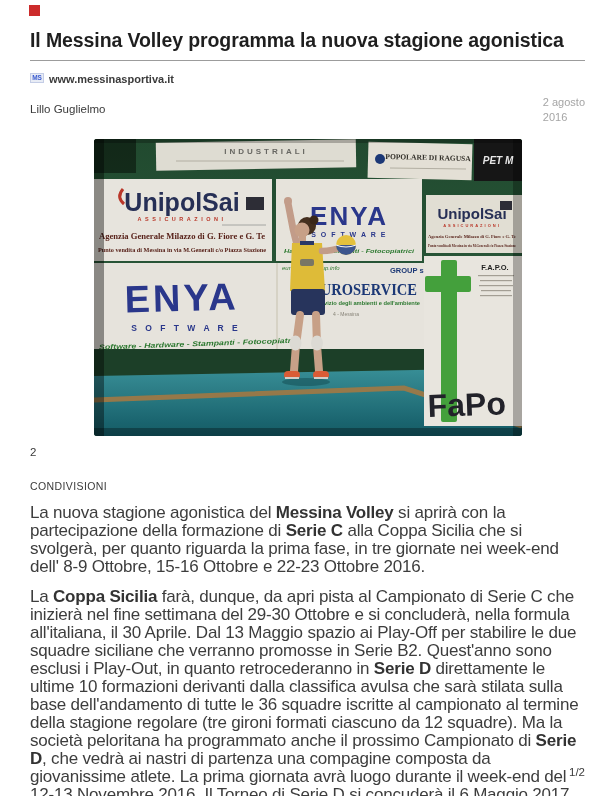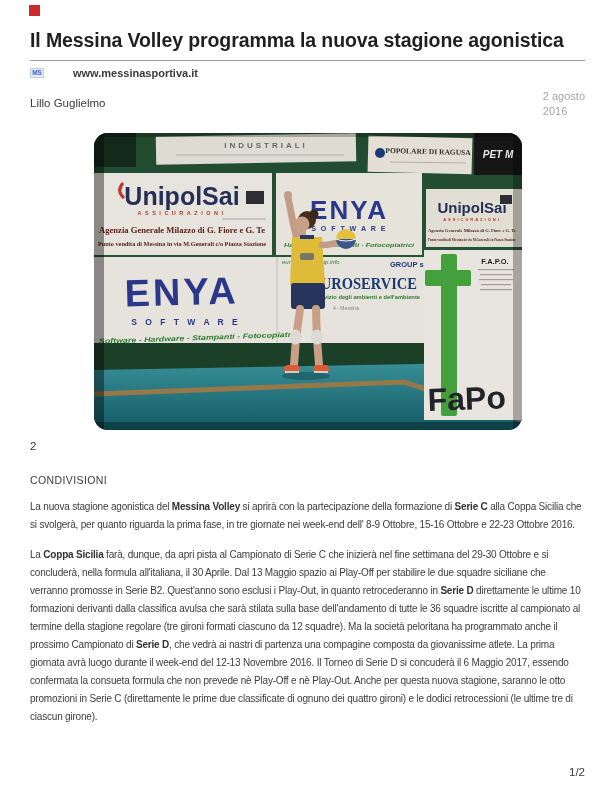"www.messinasportiva.it" .urlrow { align-items: center -> none; gap: 24px -> none; margin-top: 6px -> 12px }
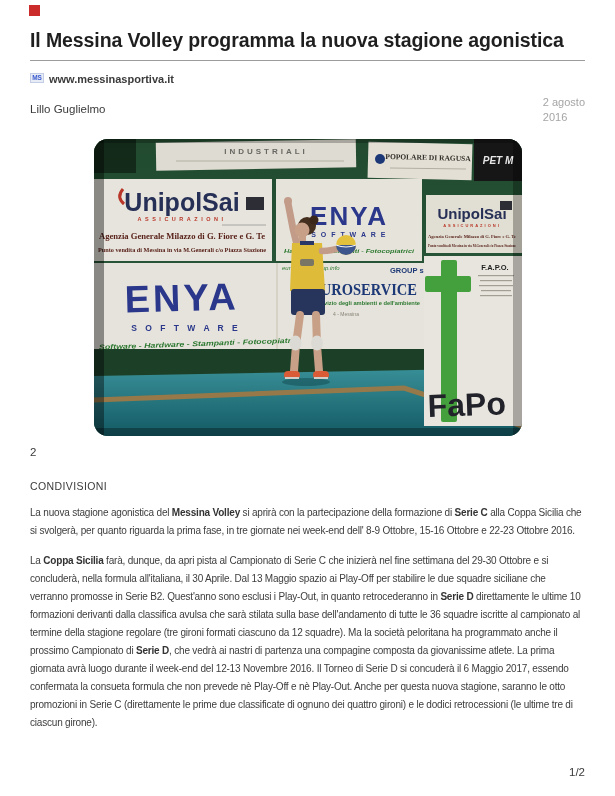"INDUSTRIALI" .photo-wrap { border-radius: 14px -> 3px }
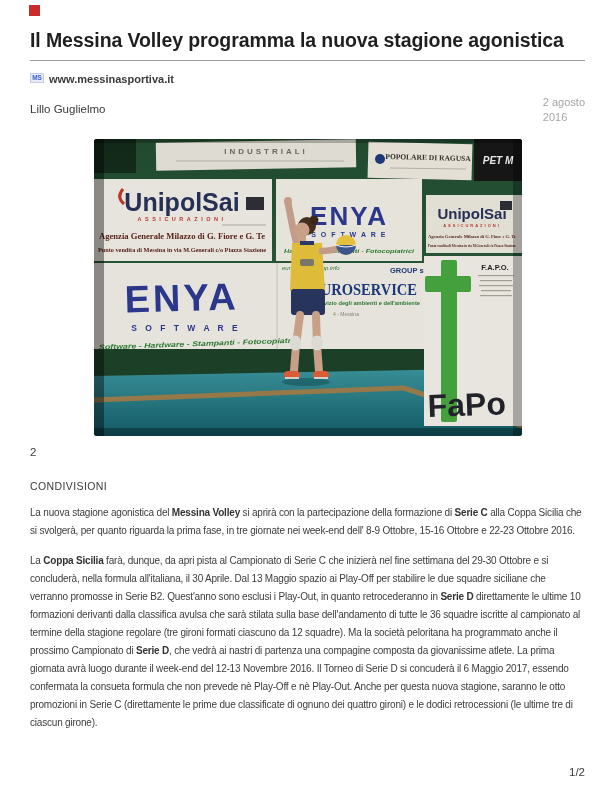"La nuova stagione agonistica del" p.body { font-size: 10px -> 17px }
